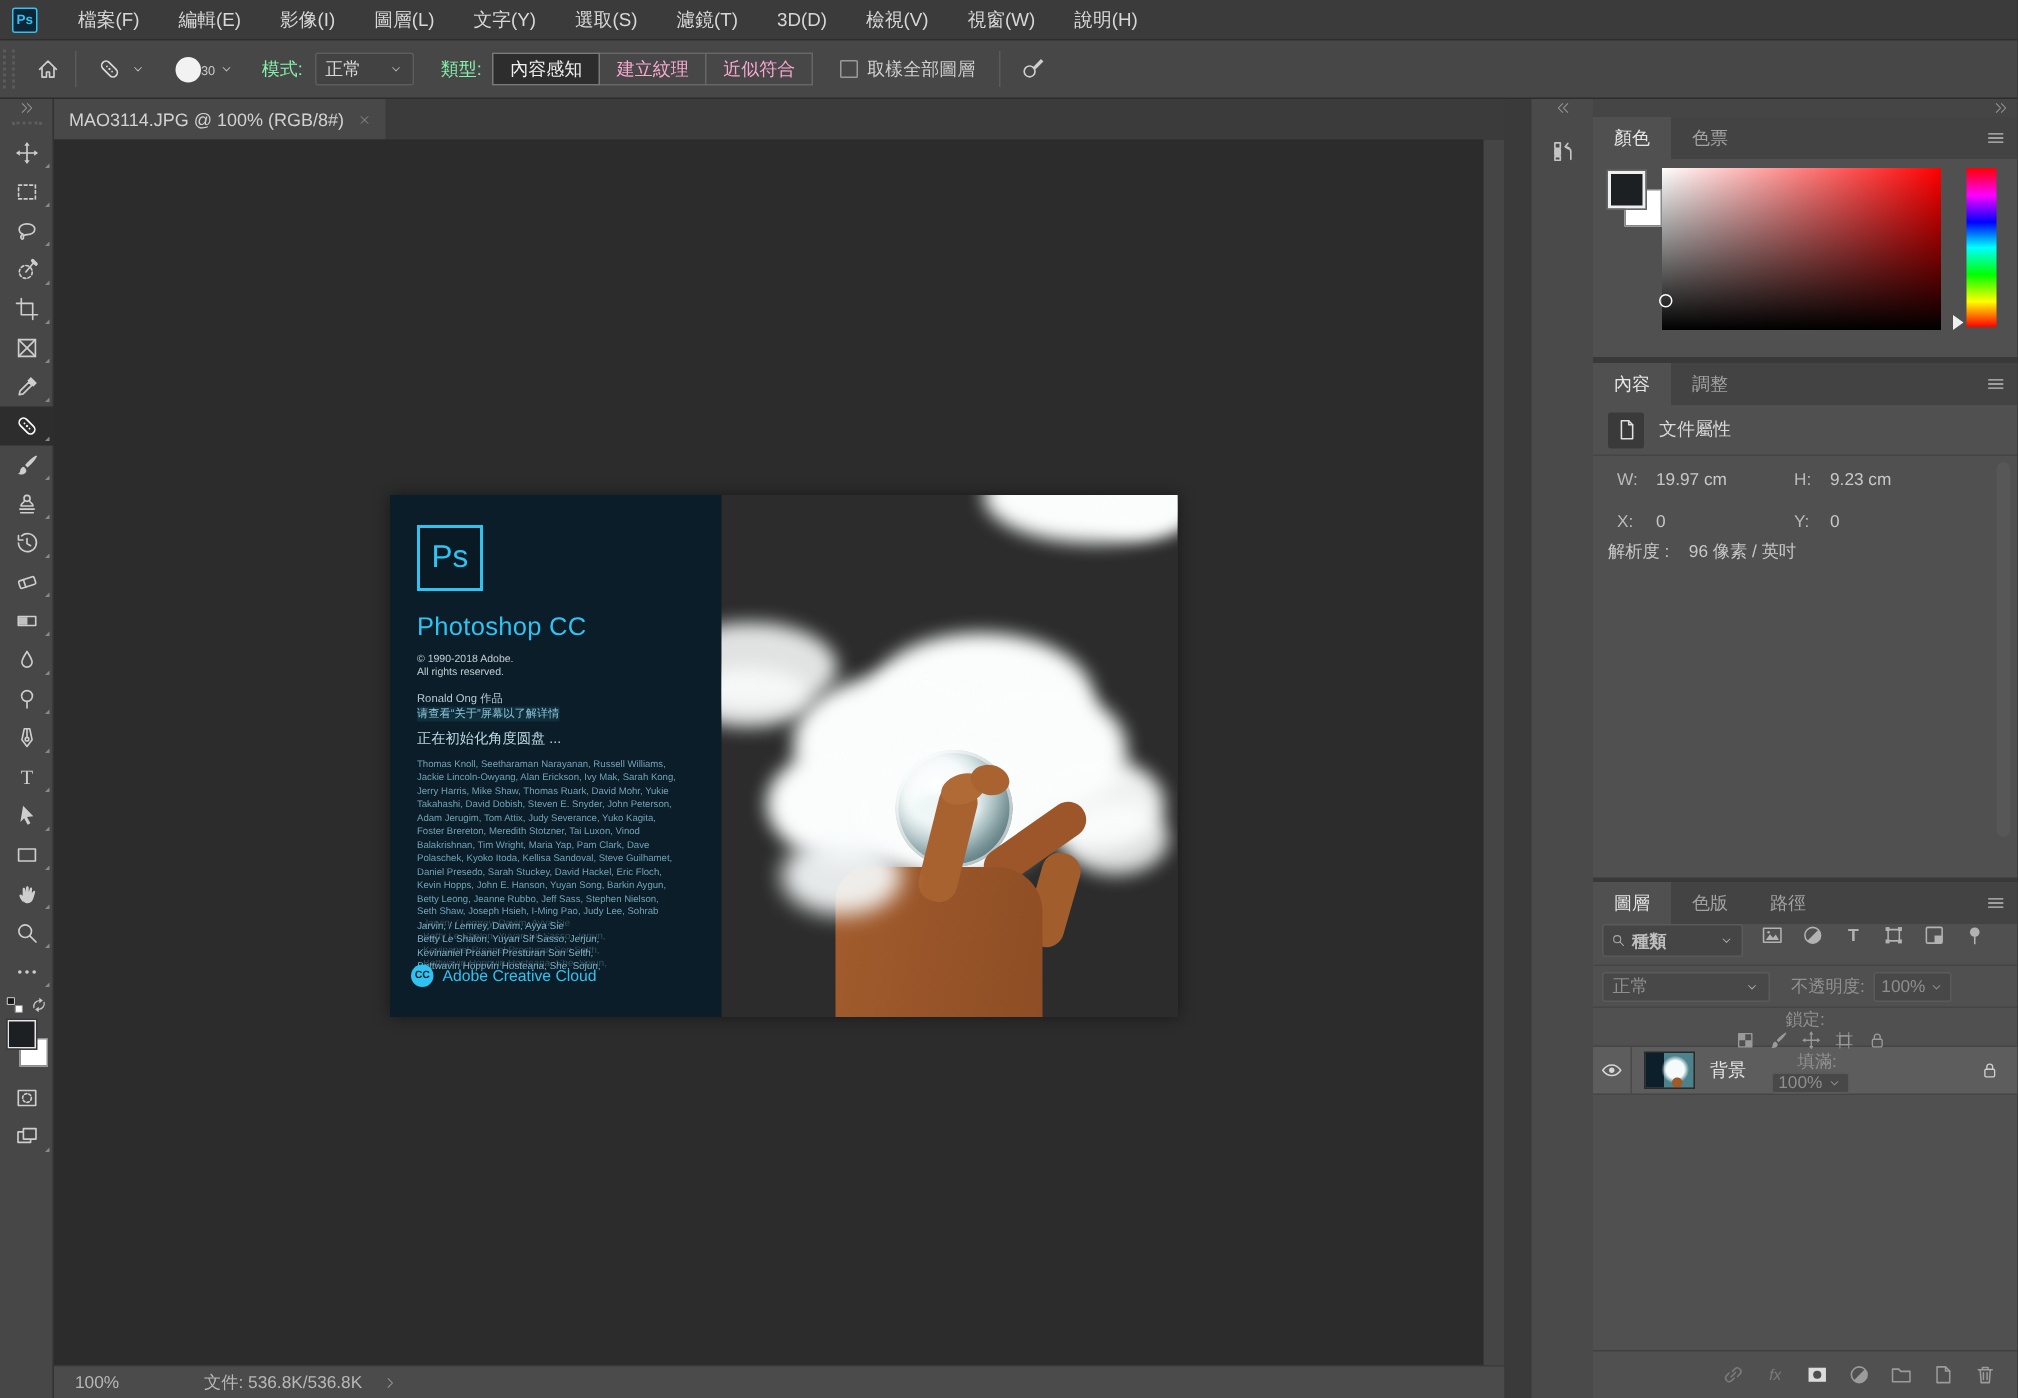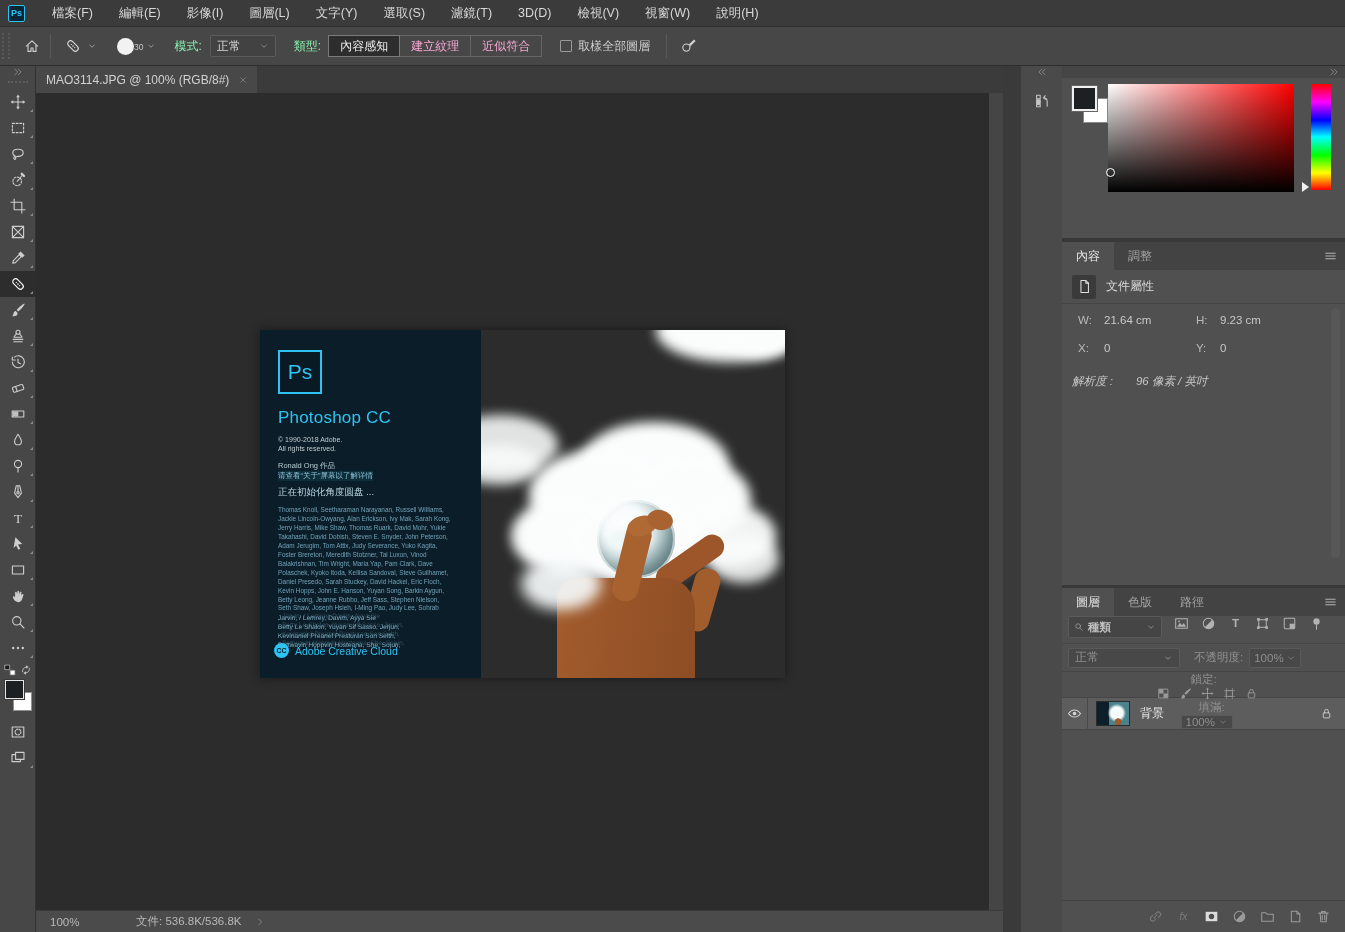"顏色" div.panel-tabs { html: none -> <div> <div>顏色</div> <div>色票</div> <span> <svg> <path></path> </svg> </span> </div> }
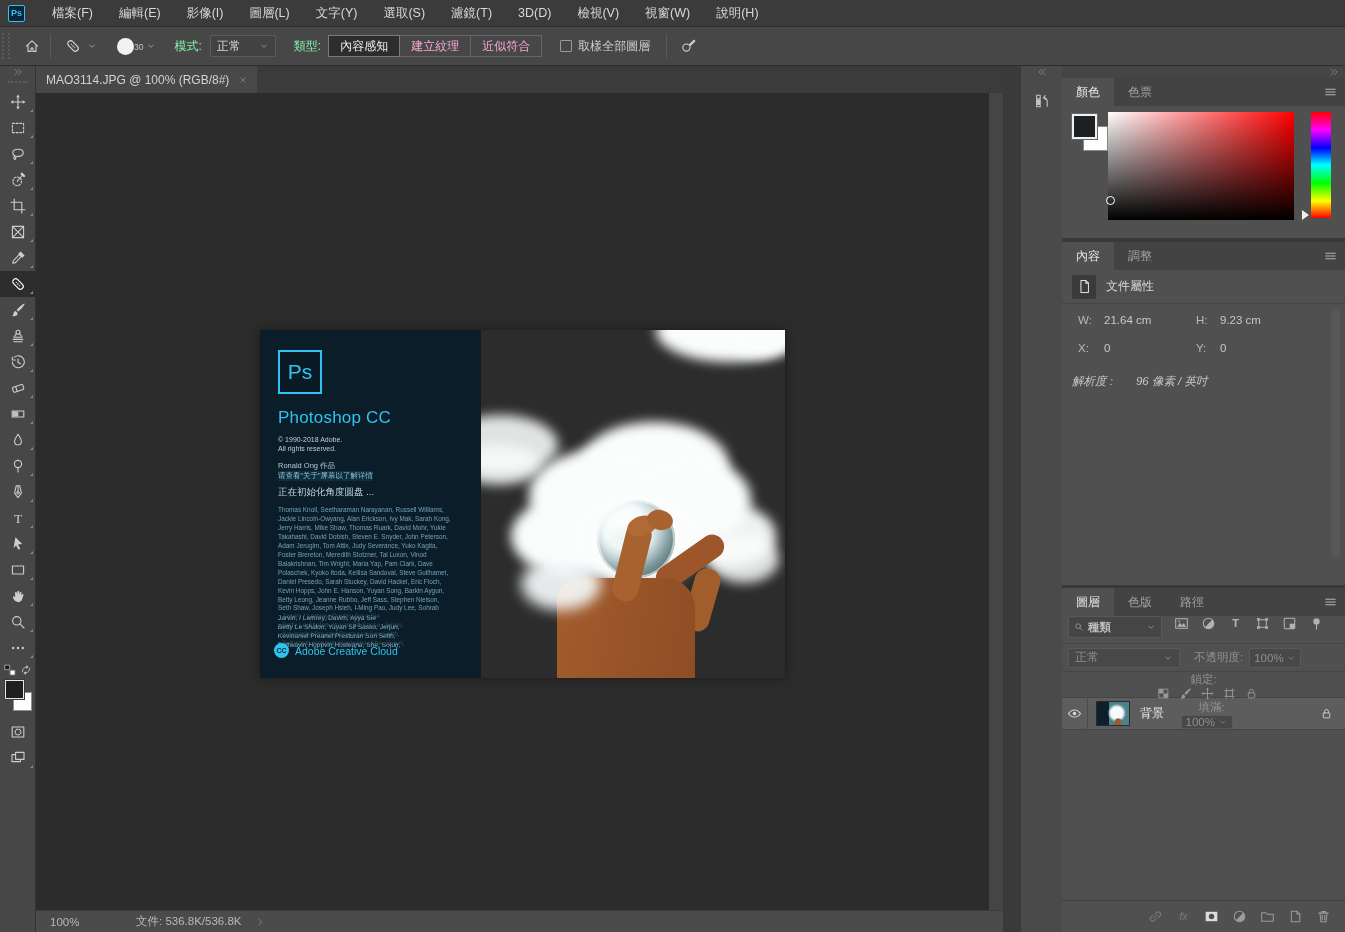"21.64 cm" span.val { text: 21.64 -> 19.97 }
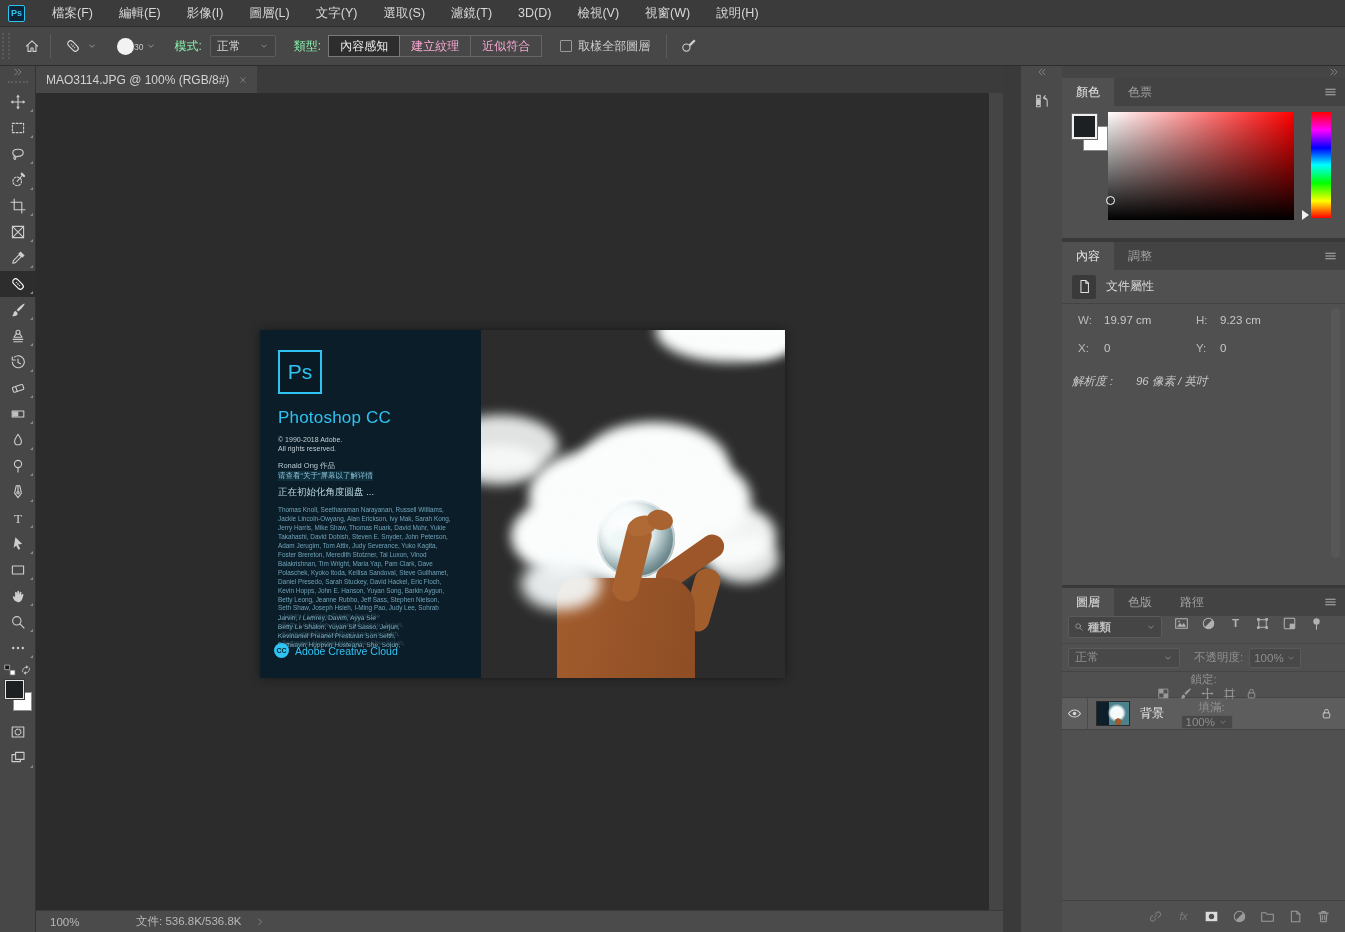"解析度 :" .pres { font-style: italic -> none; gap: 23px -> 13px; margin-top: 14px -> none }
